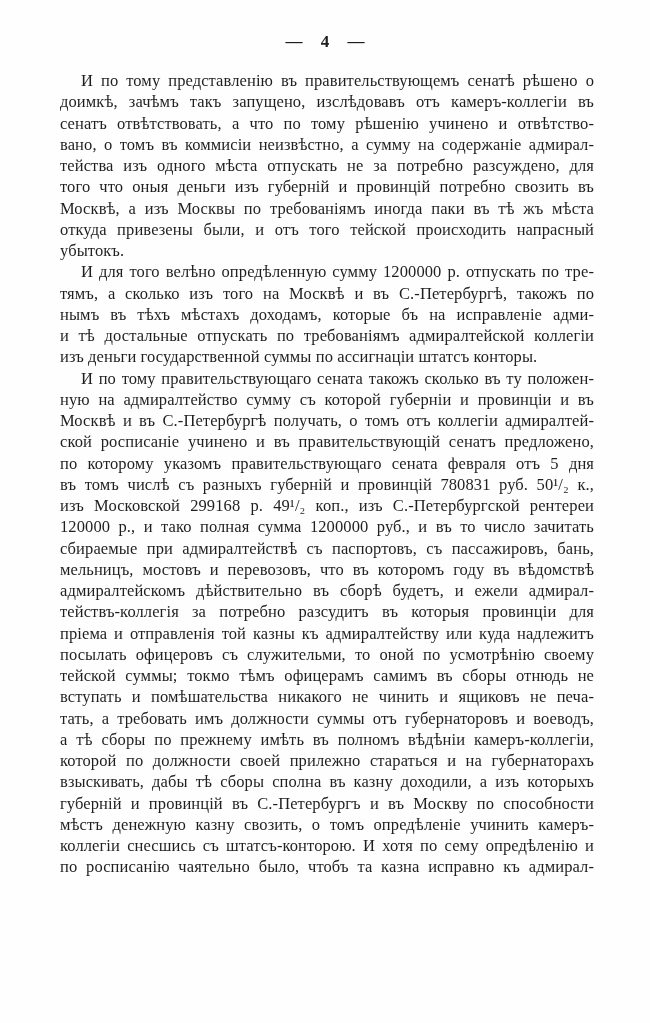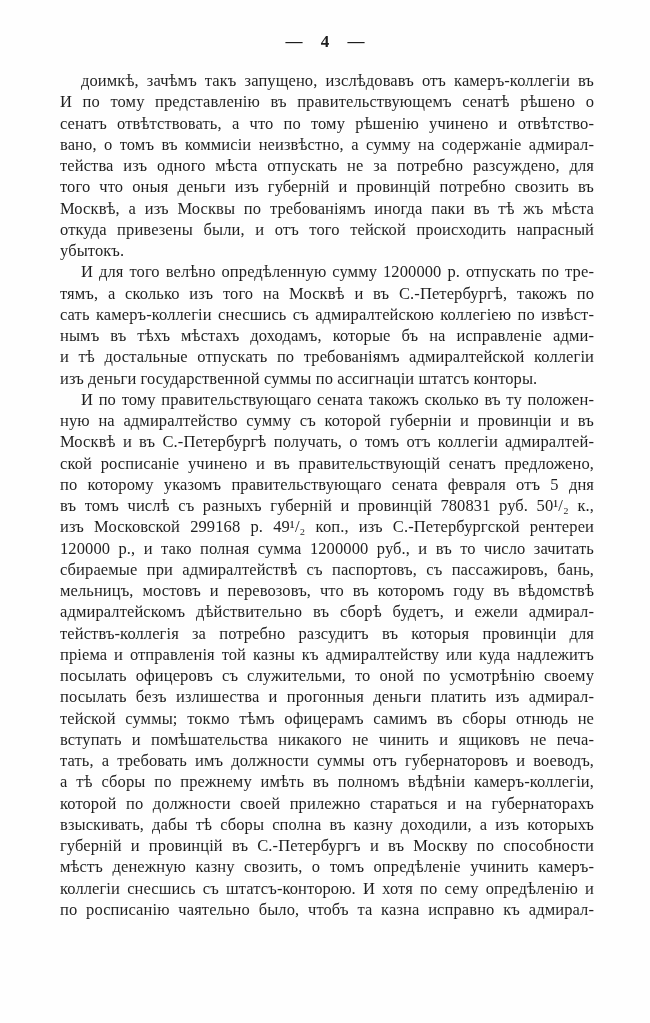"доимкѣ, зачѣмъ такъ запущено," div.line { order: before "И по тому представленію въ" -> after "И по тому представленію въ" }
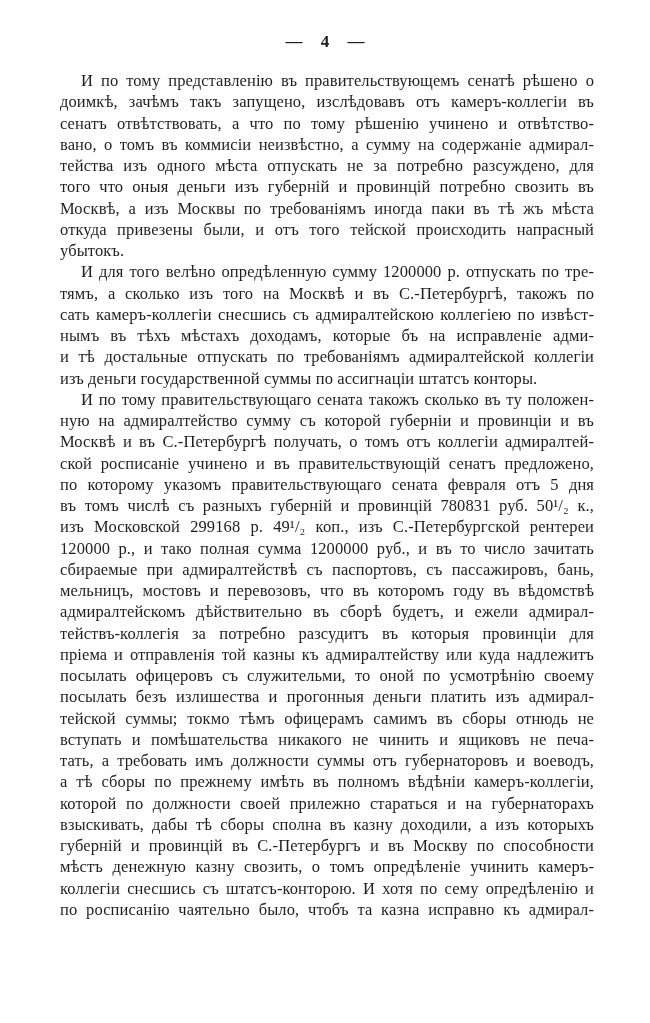"сать камеръ-коллегіи снесшись съ" div.line { html: <div>сать камеръ-коллегіи снесшись съ адмиралтейскою коллегіею по извѣст-</div> -> none }
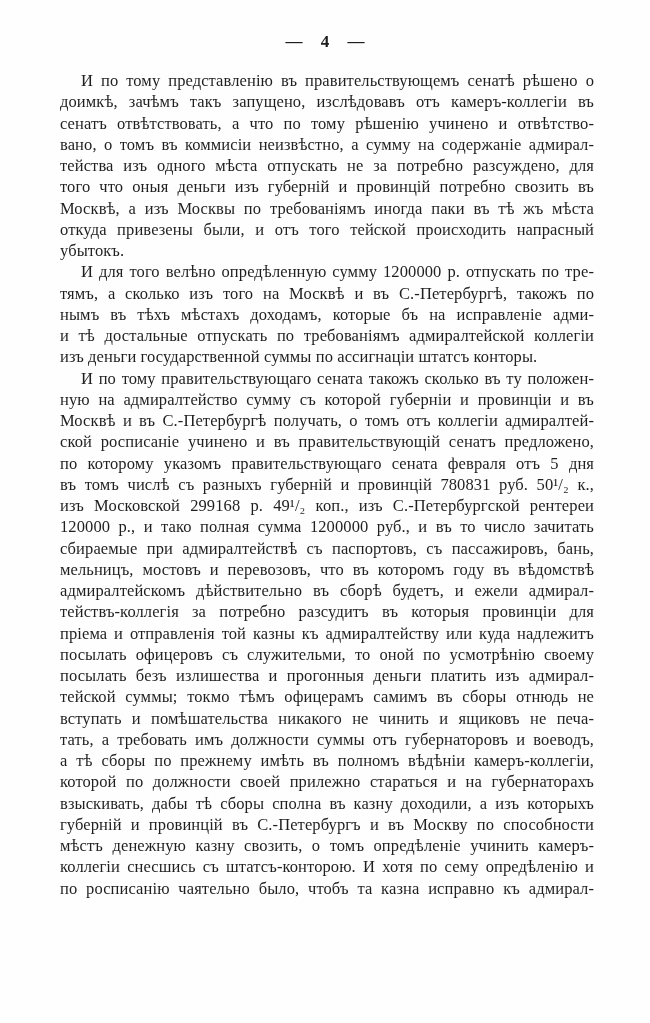"посылать безъ излишества и прогонныя" div.line { html: <div>посылать безъ излишества и прогонныя деньги платить изъ адмирал-</div> -> none }
